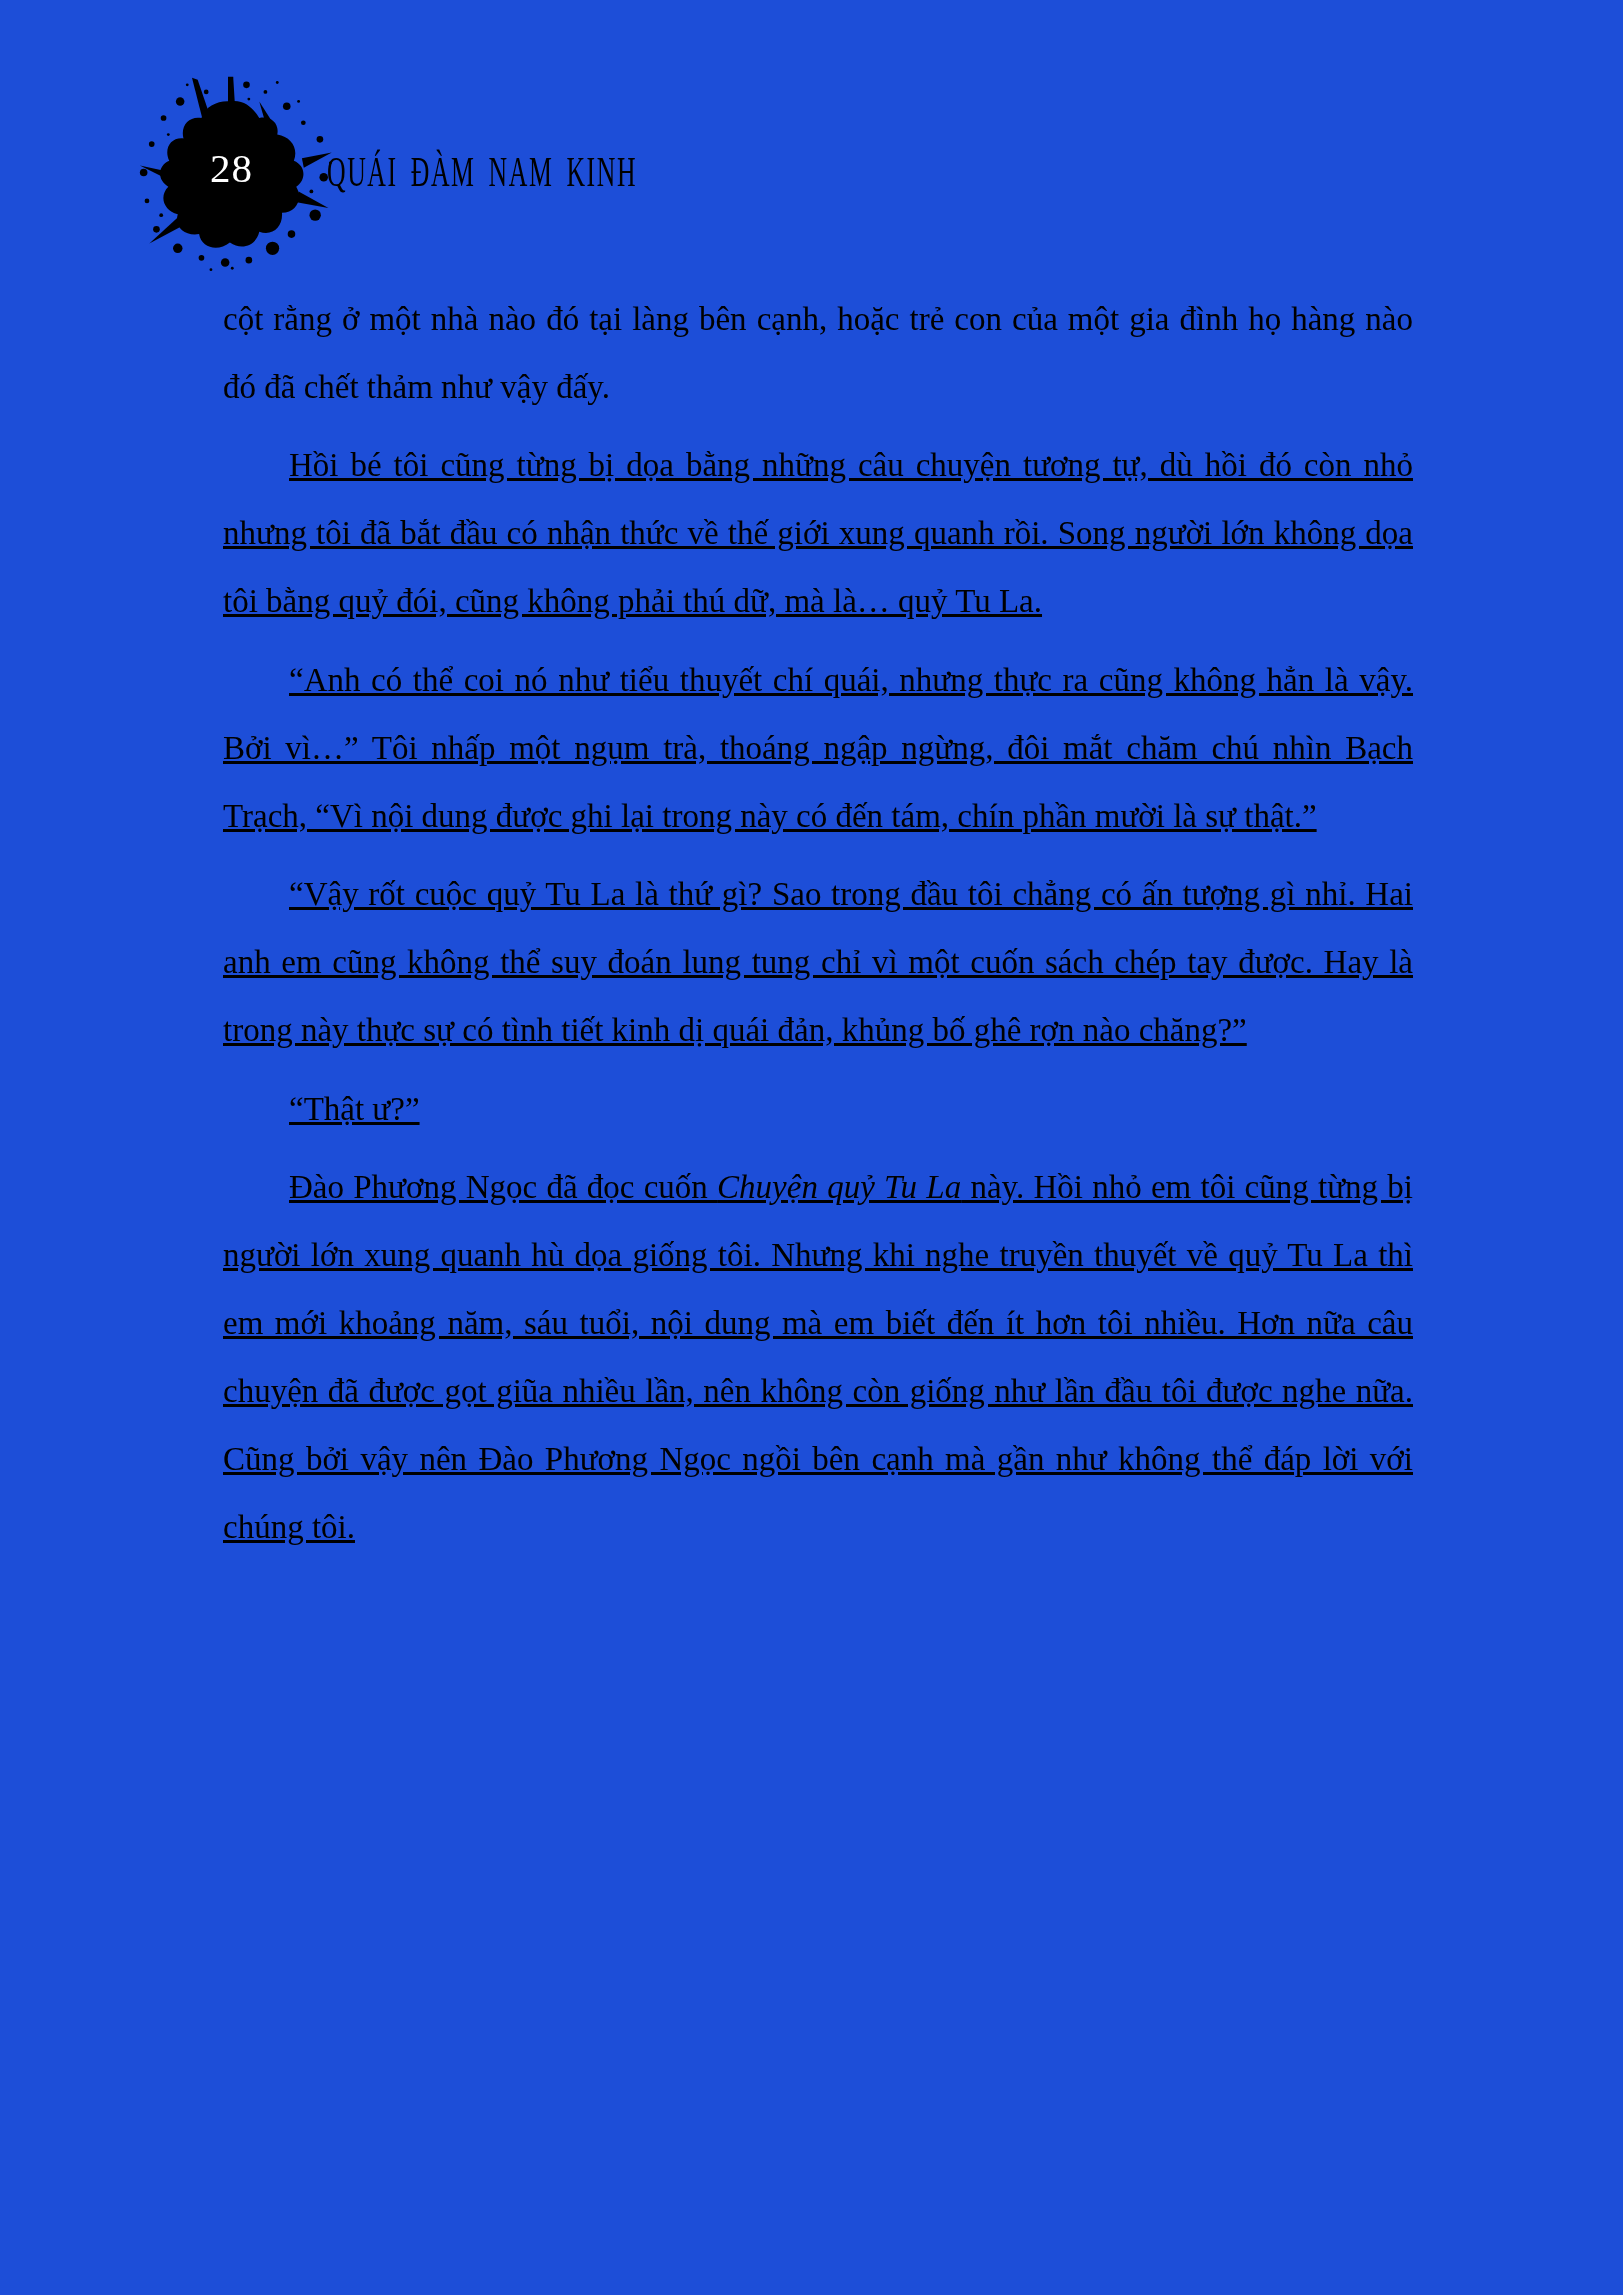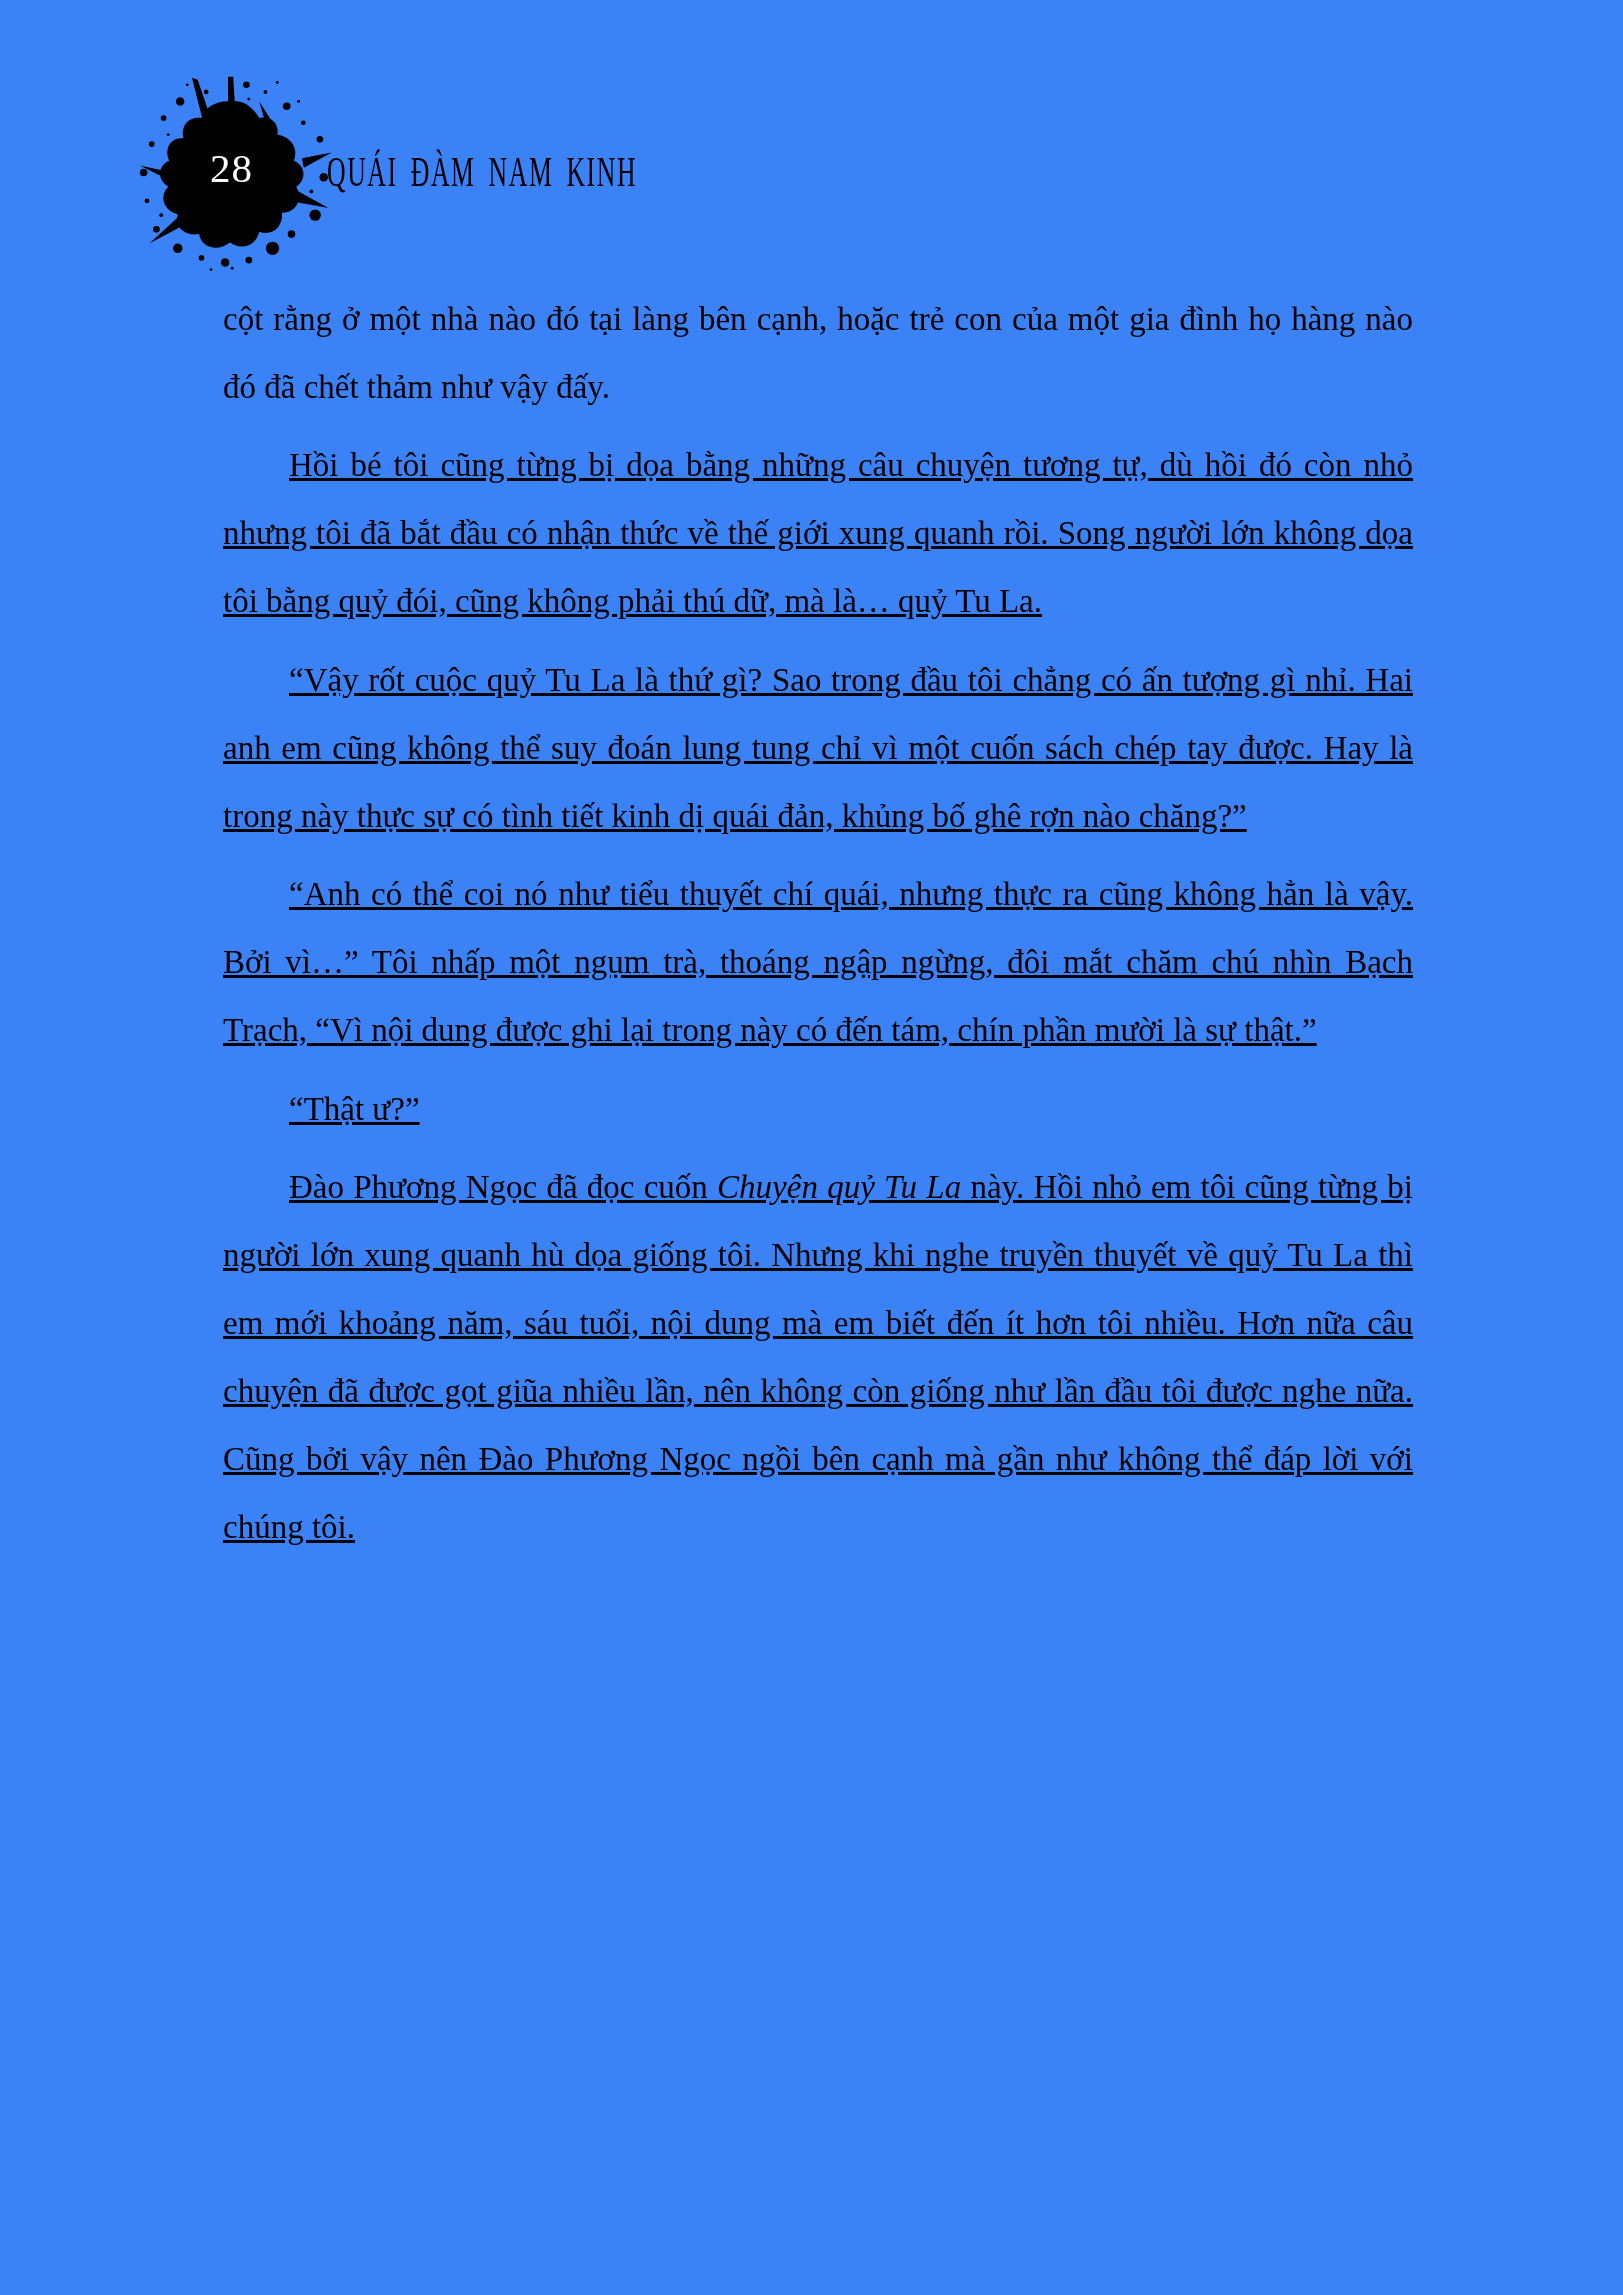"28" .page { background: #3b82f6 -> #1d4ed8 }
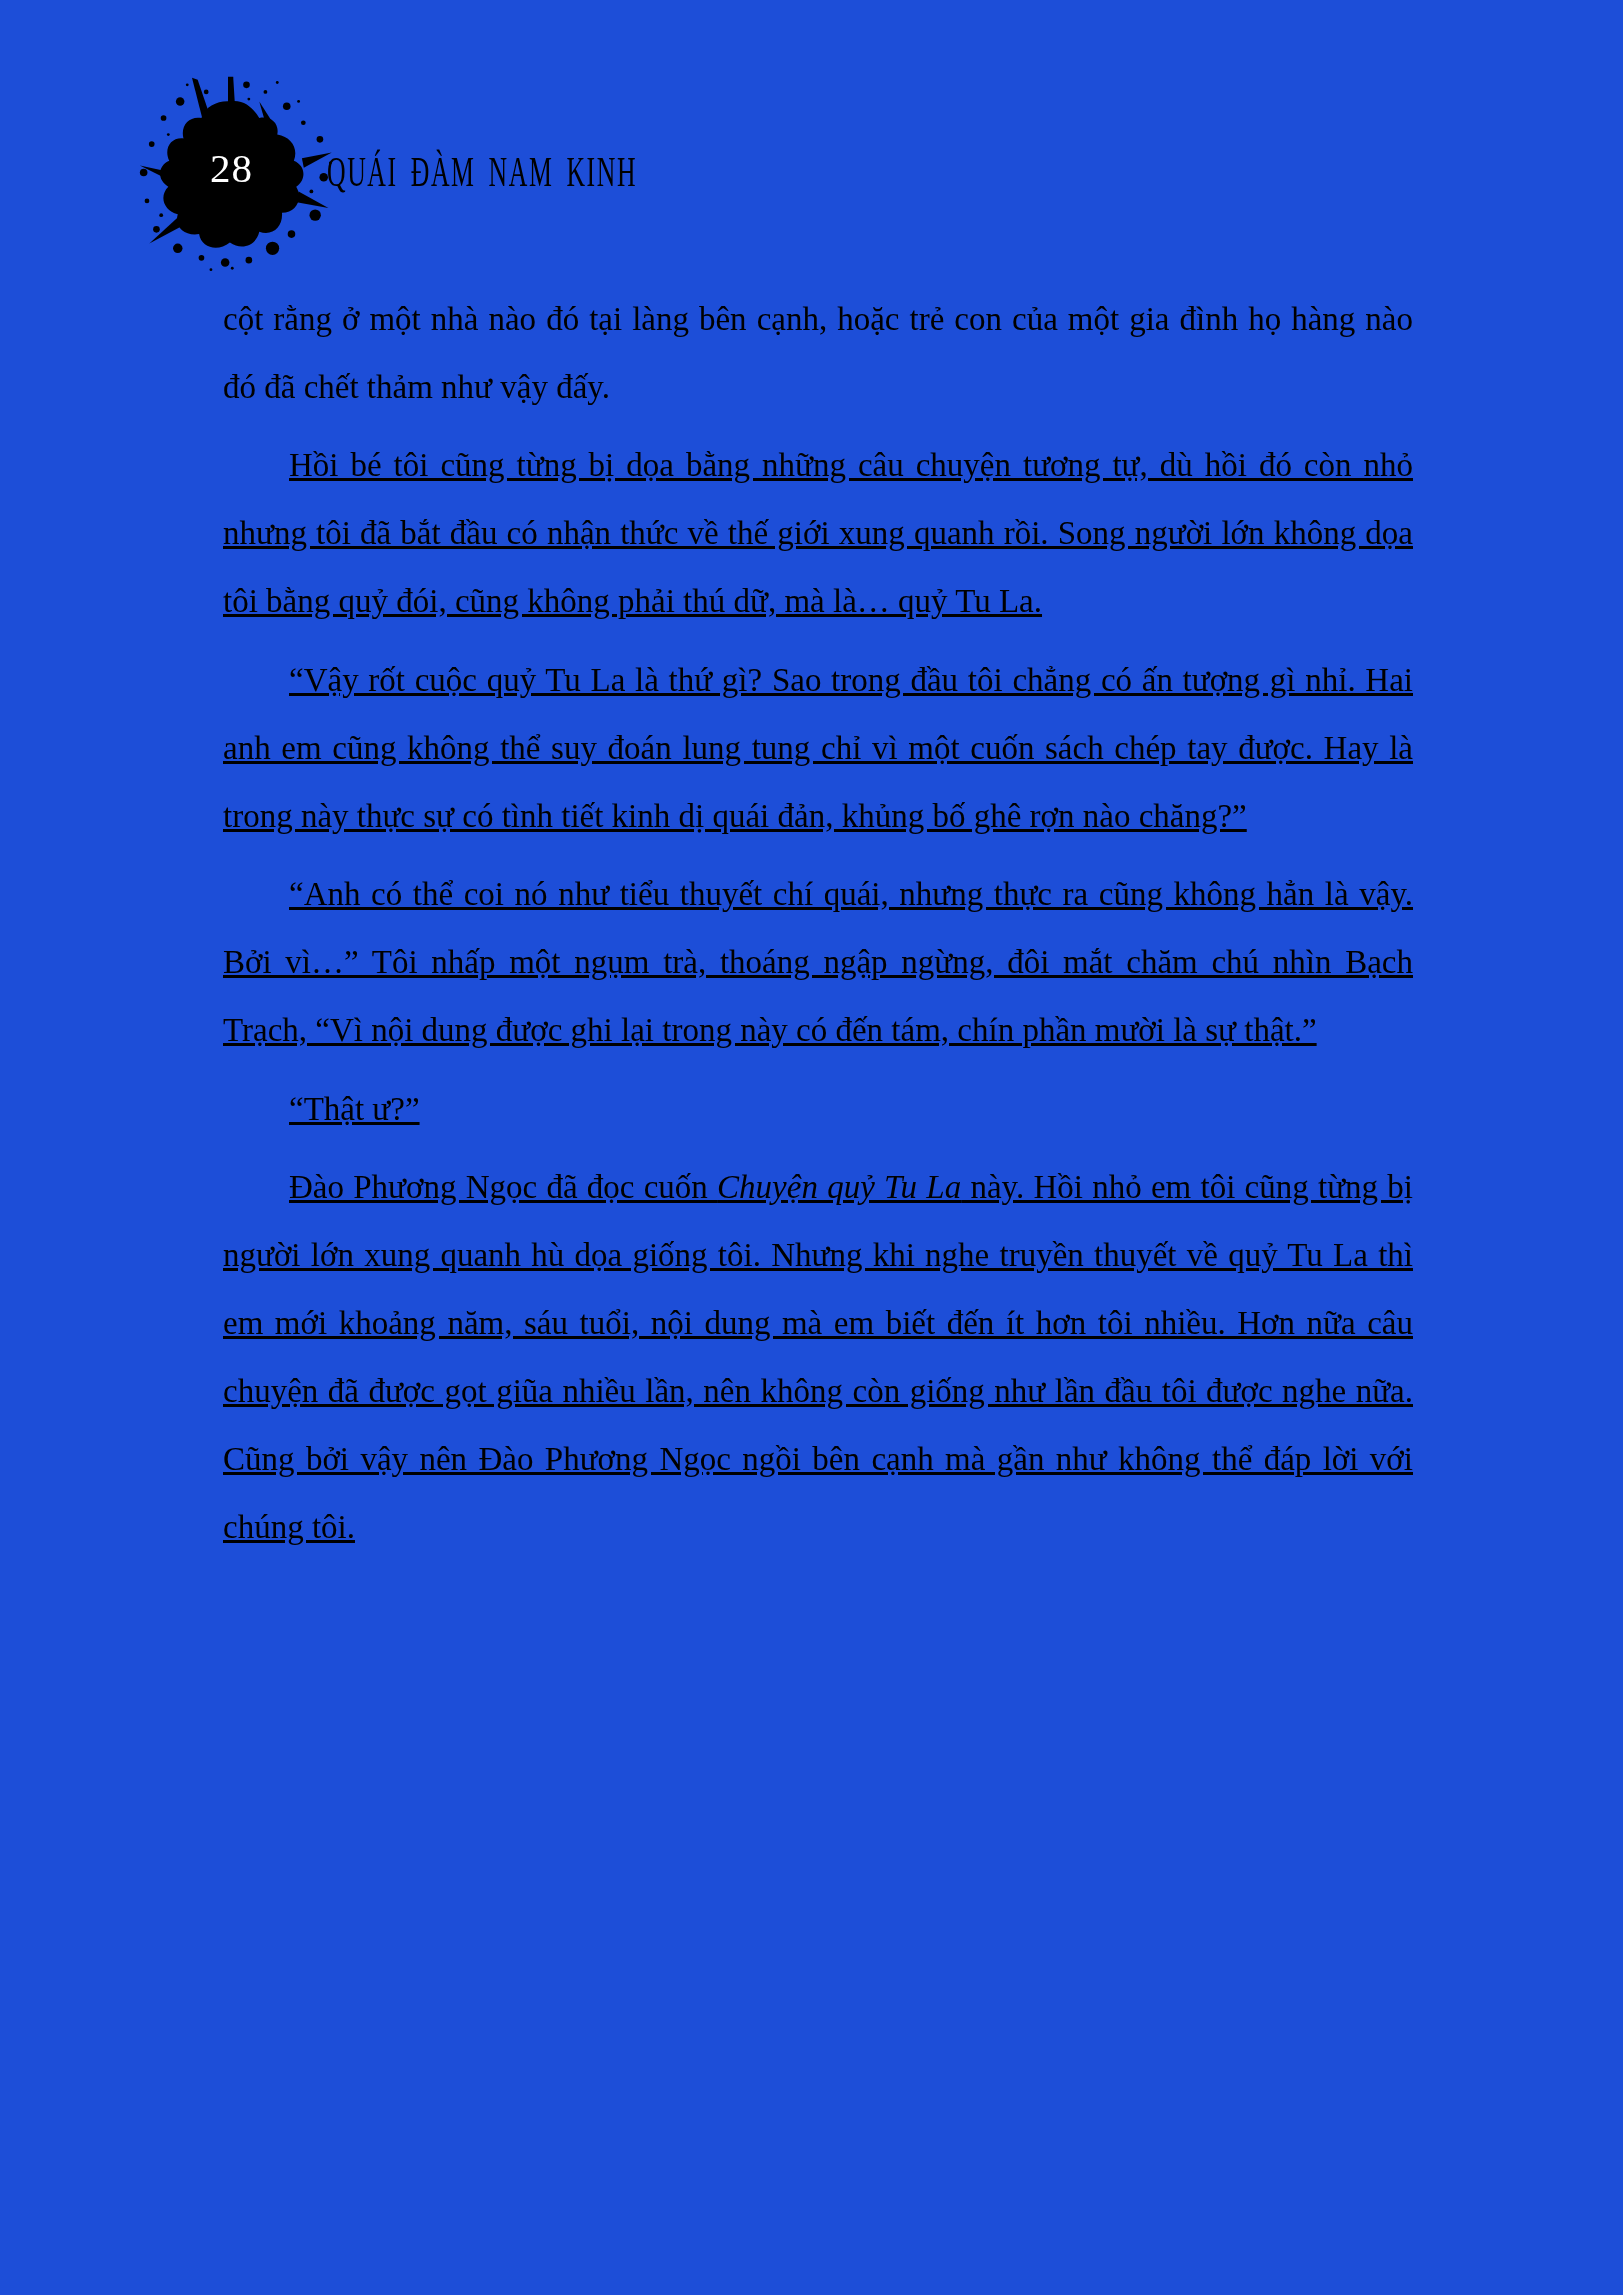"“Vậy rốt cuộc quỷ Tu" p.indent { order: before "“Anh có thể coi nó" -> after "“Anh có thể coi nó" }
